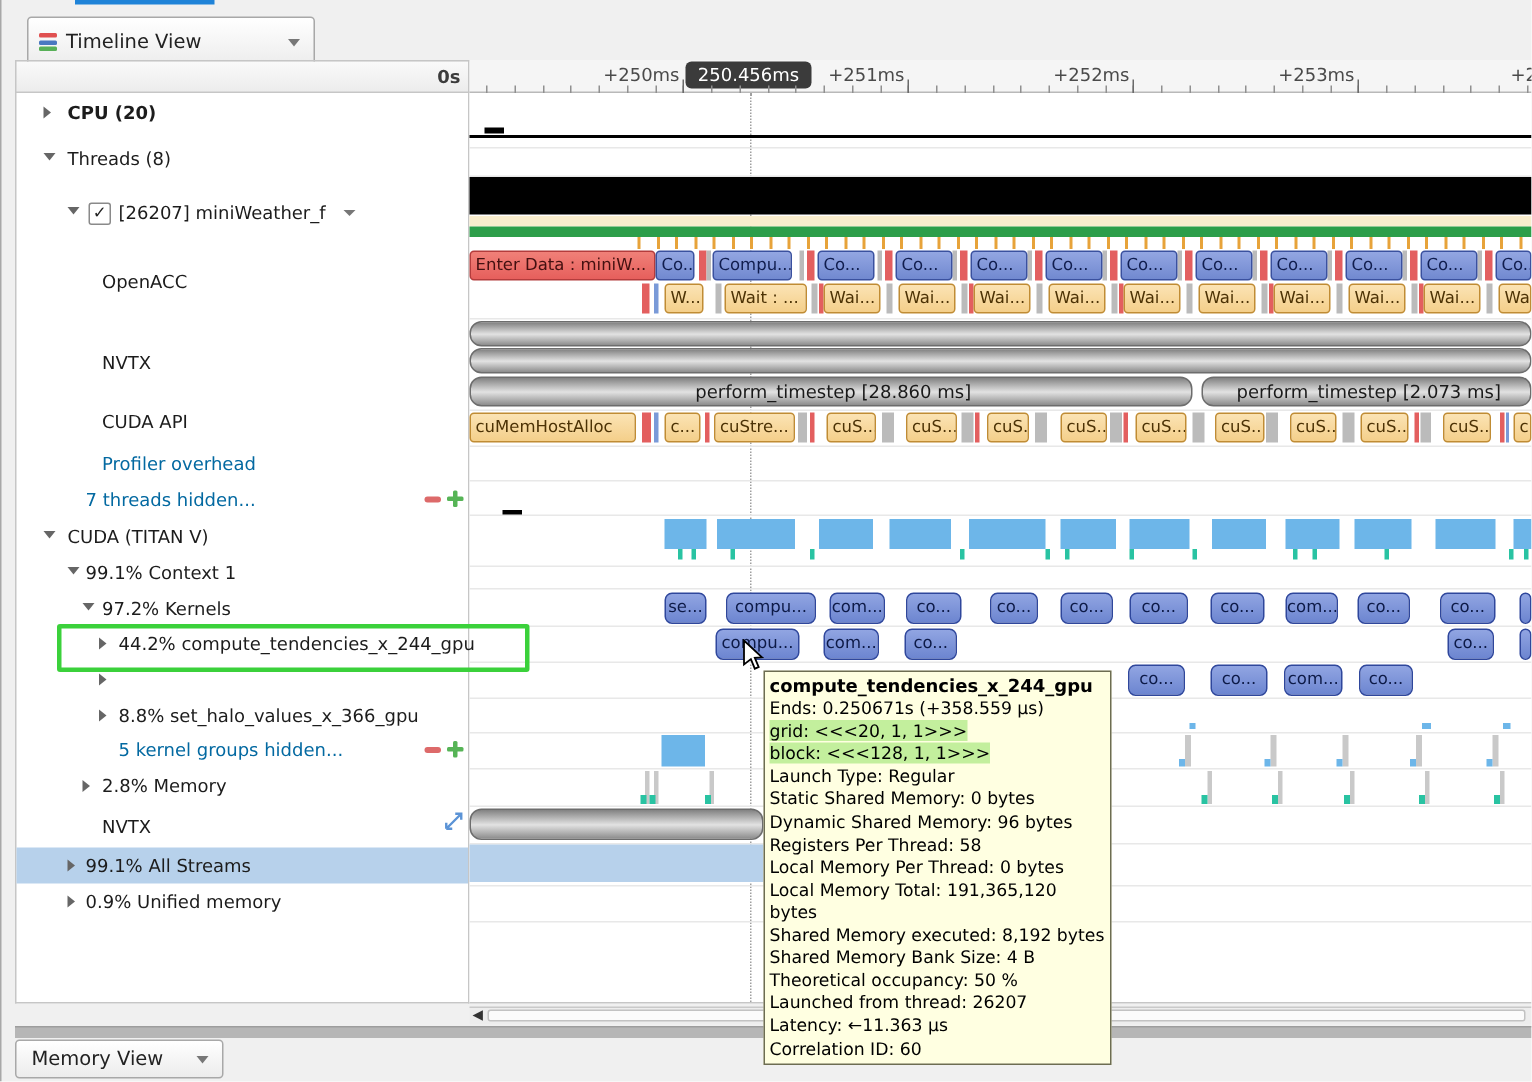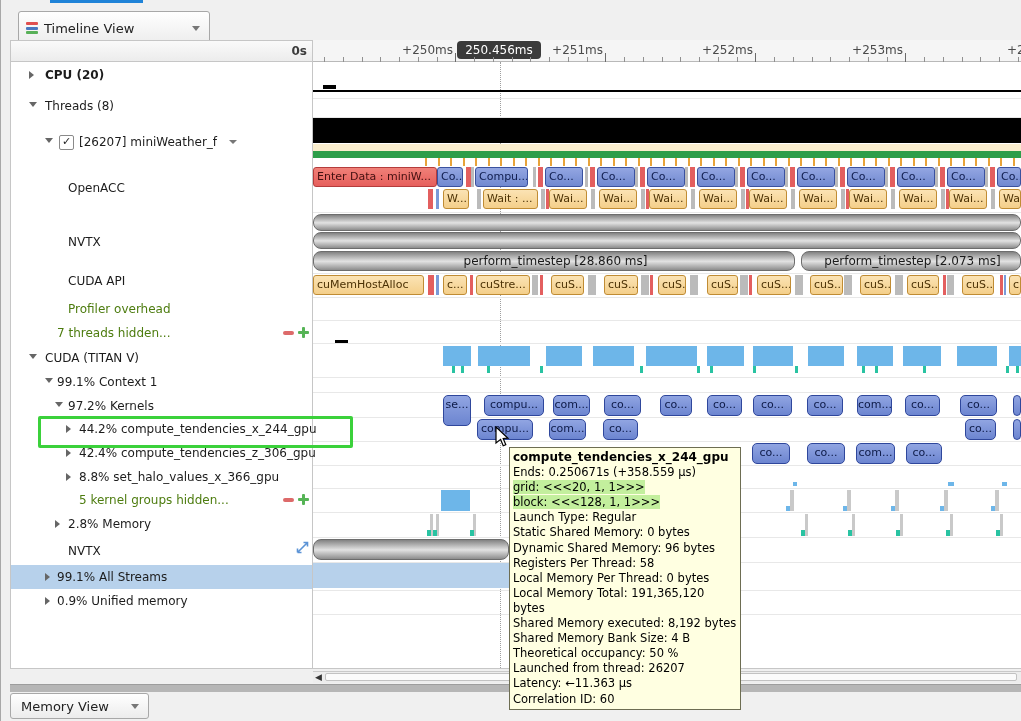"Profiler overhead" .tree-row.gray { color: #4d7c0f -> #0369a1 }
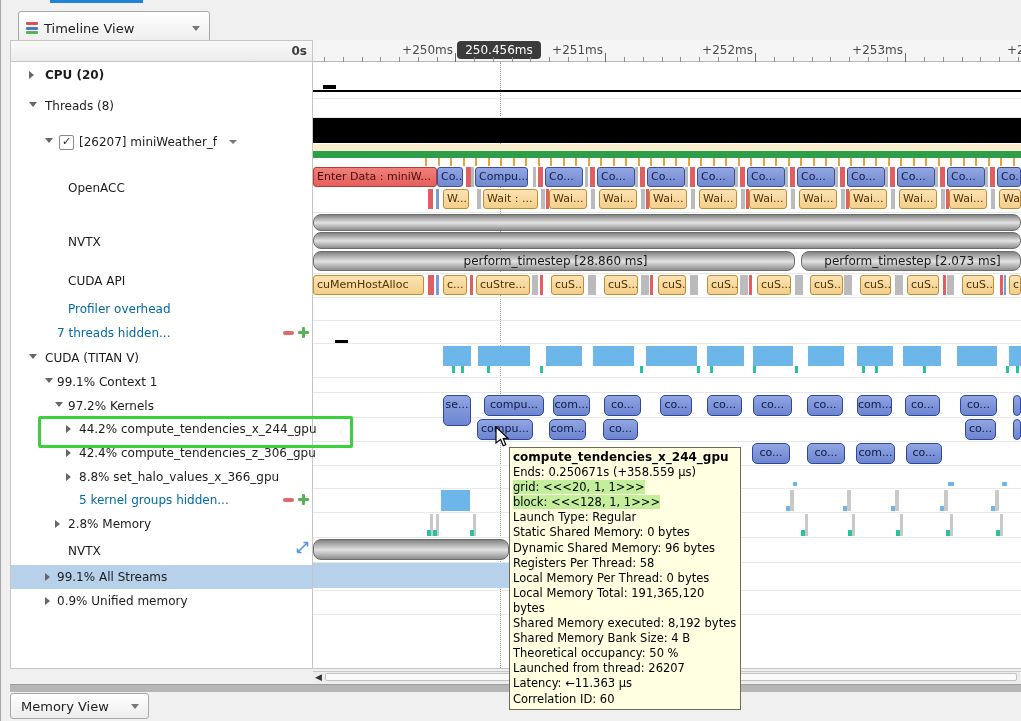"se..." div.tbox { height: 31px -> 21px }
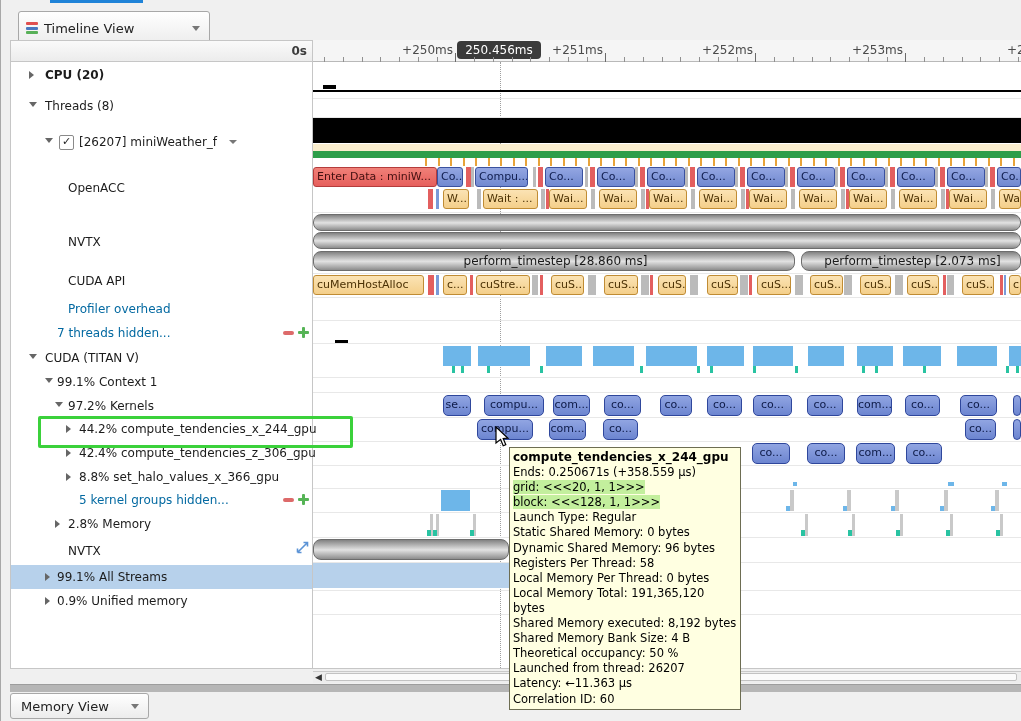"42.4% compute_tendencies_z_306_gpu" div.tlabel { html: <div>42.4% compute_tendencies_z_306_gpu</div> -> none }
